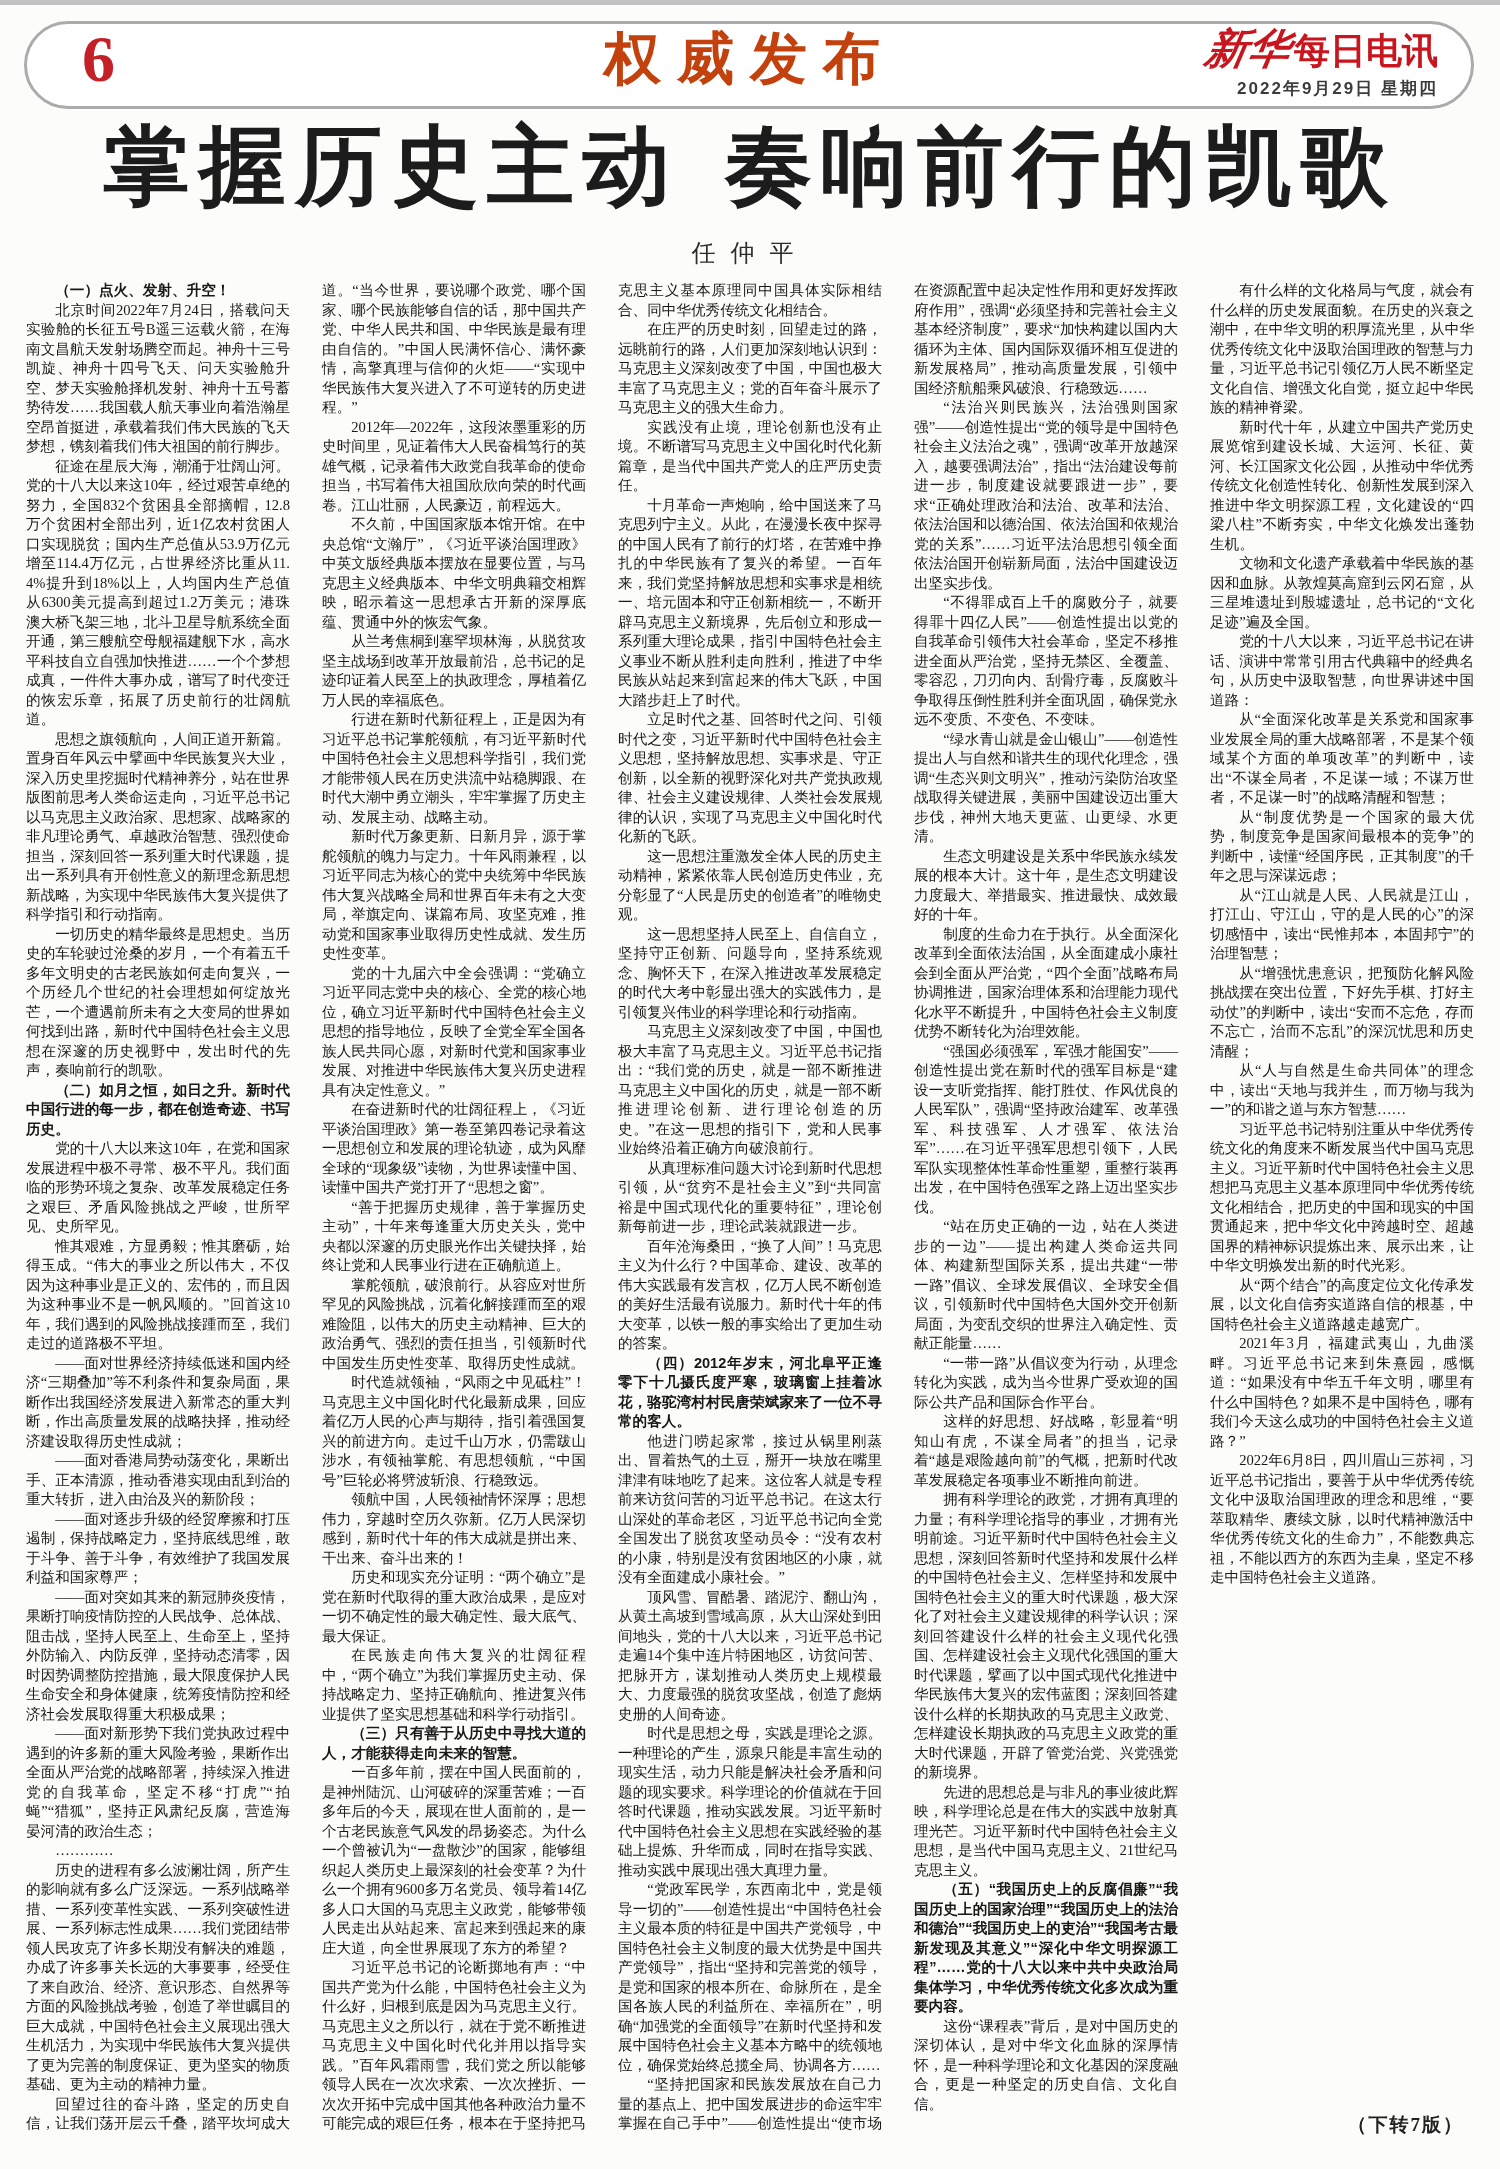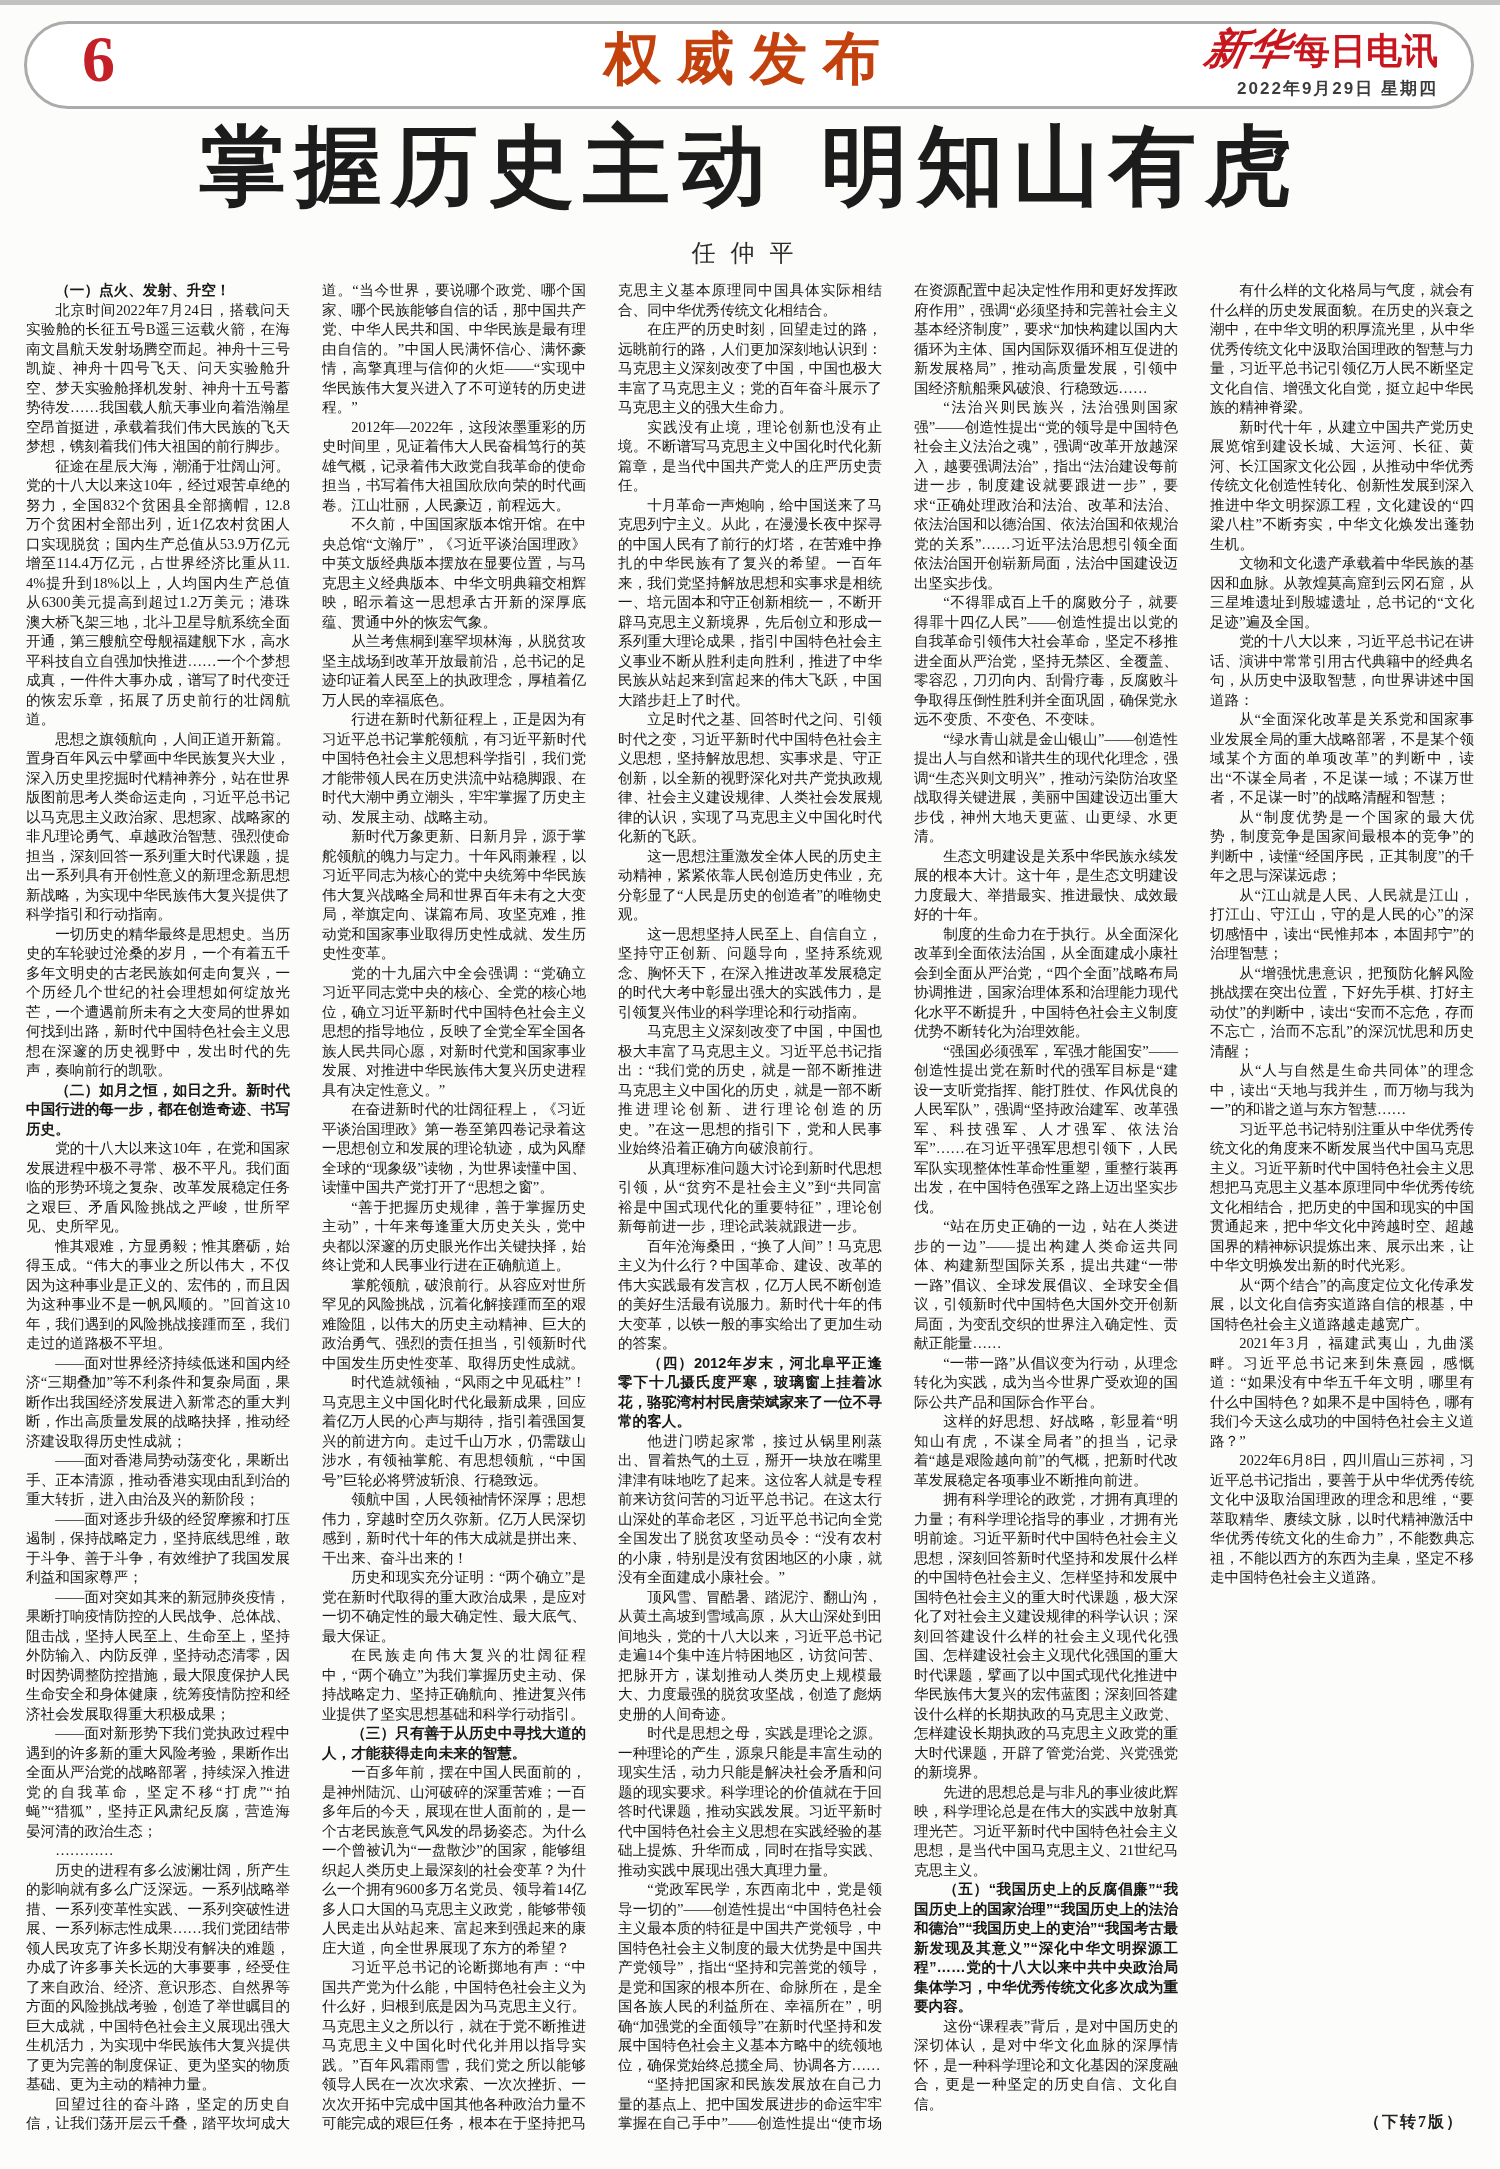"明知山有虎" span { text: 明知山有虎 -> 奏响前行的凯歌 }
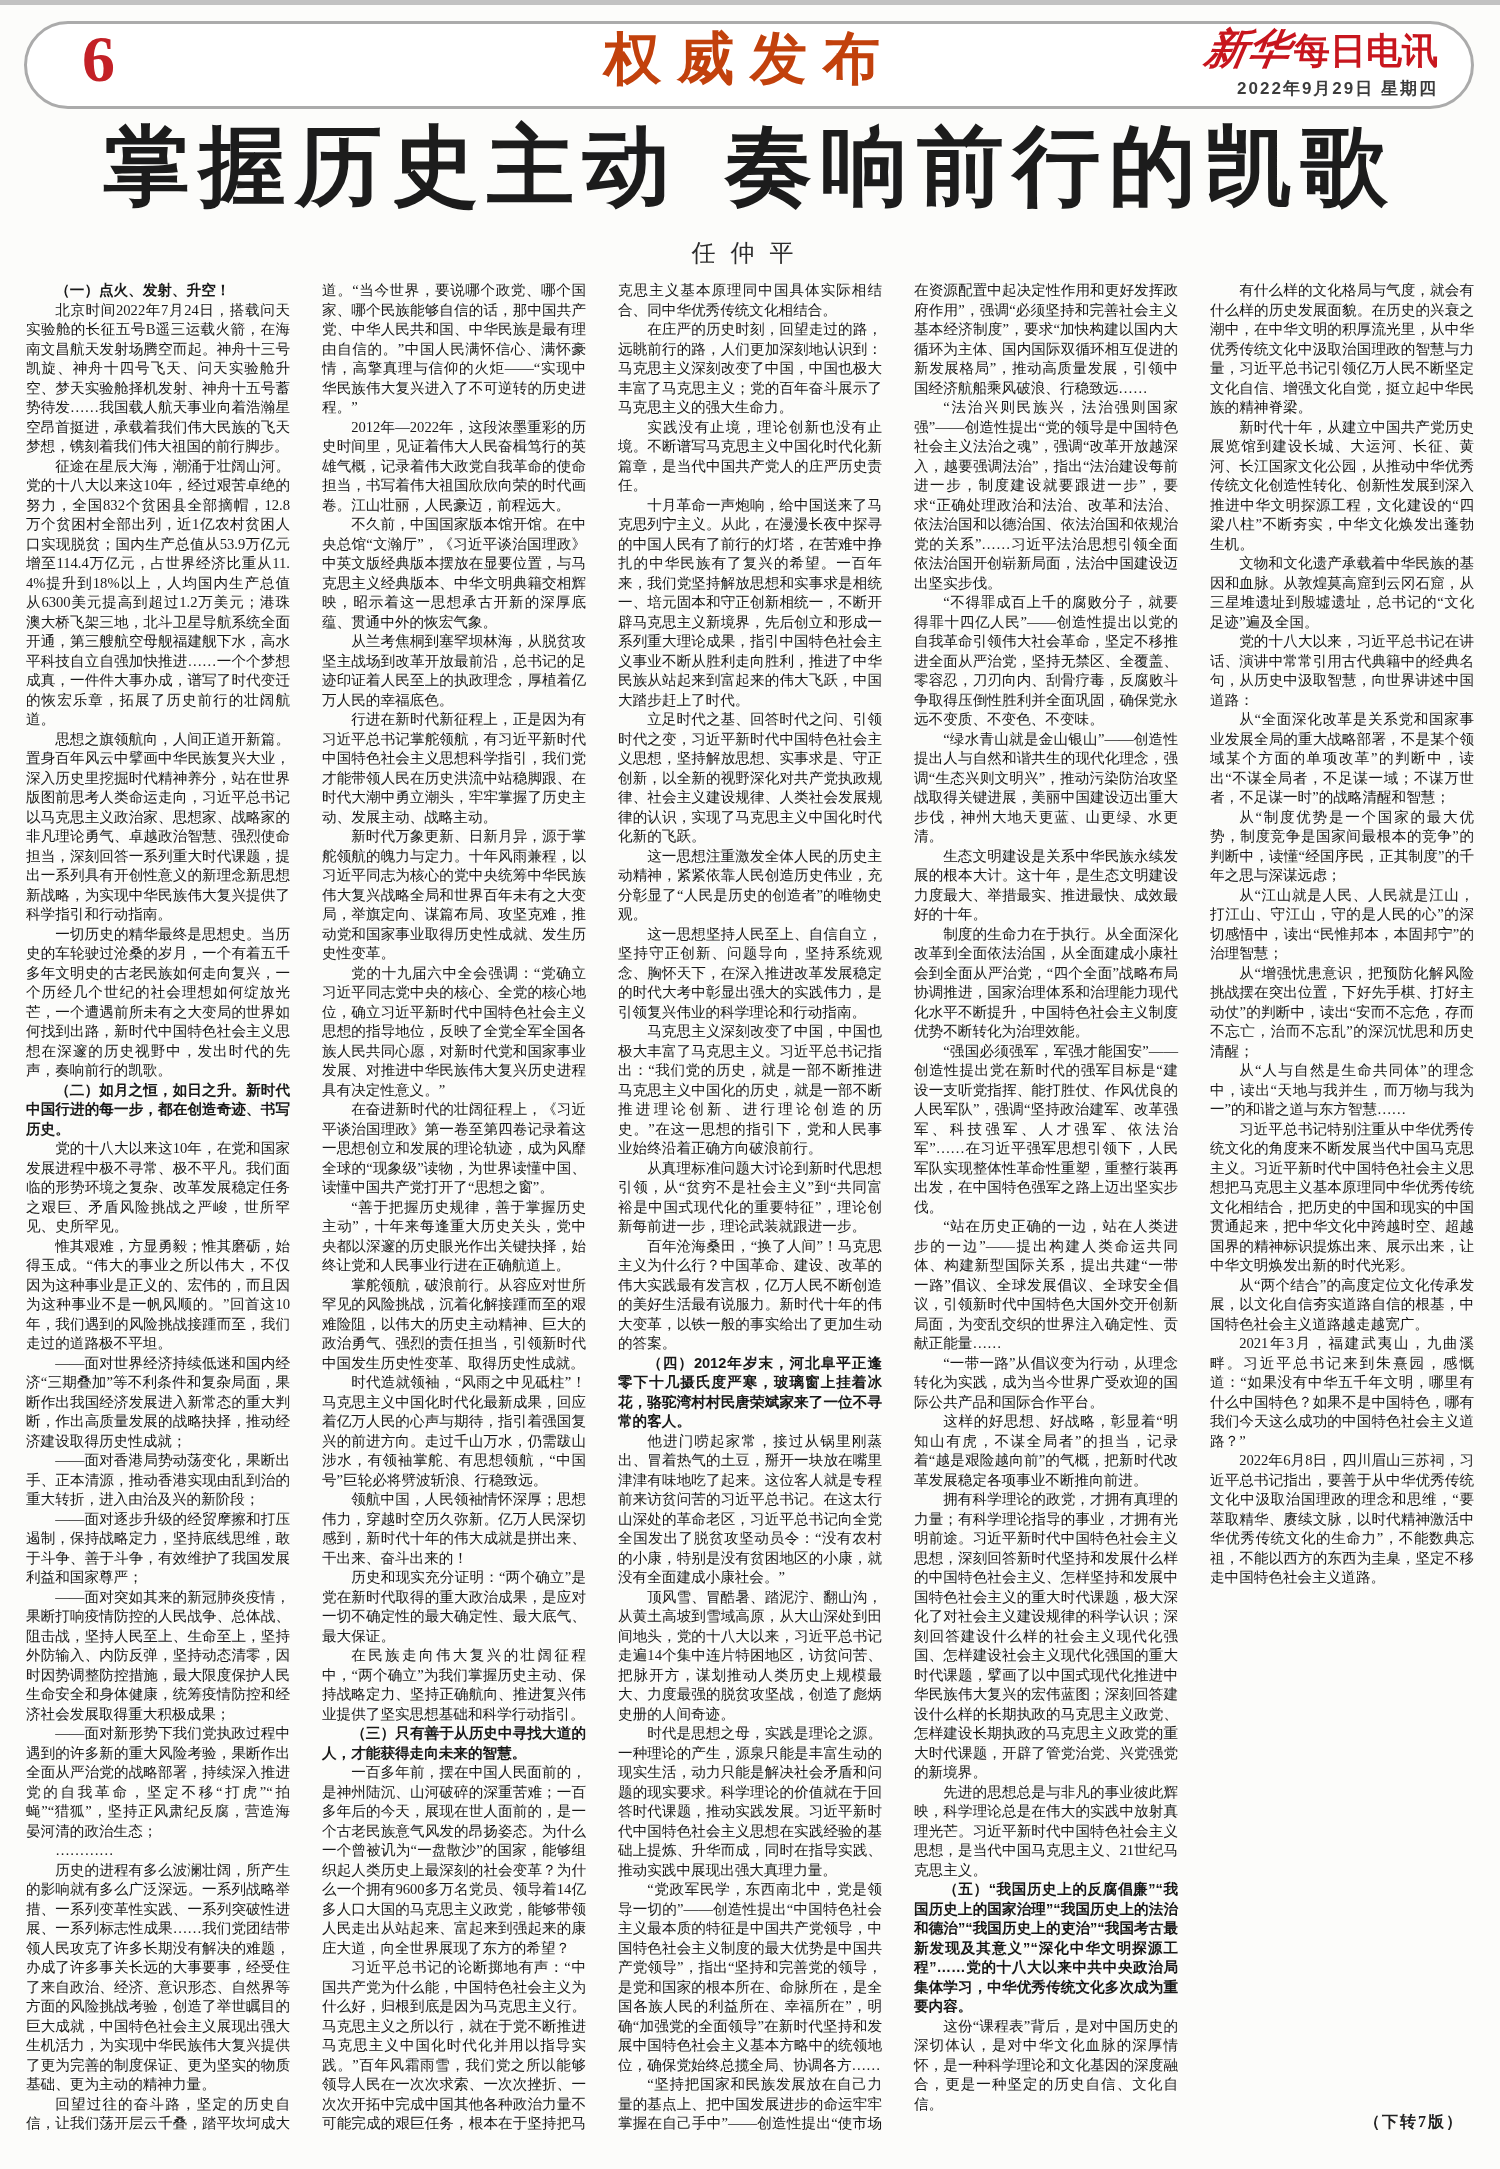"（下转7版）" .continuation { font-size: 16px -> 19px }
